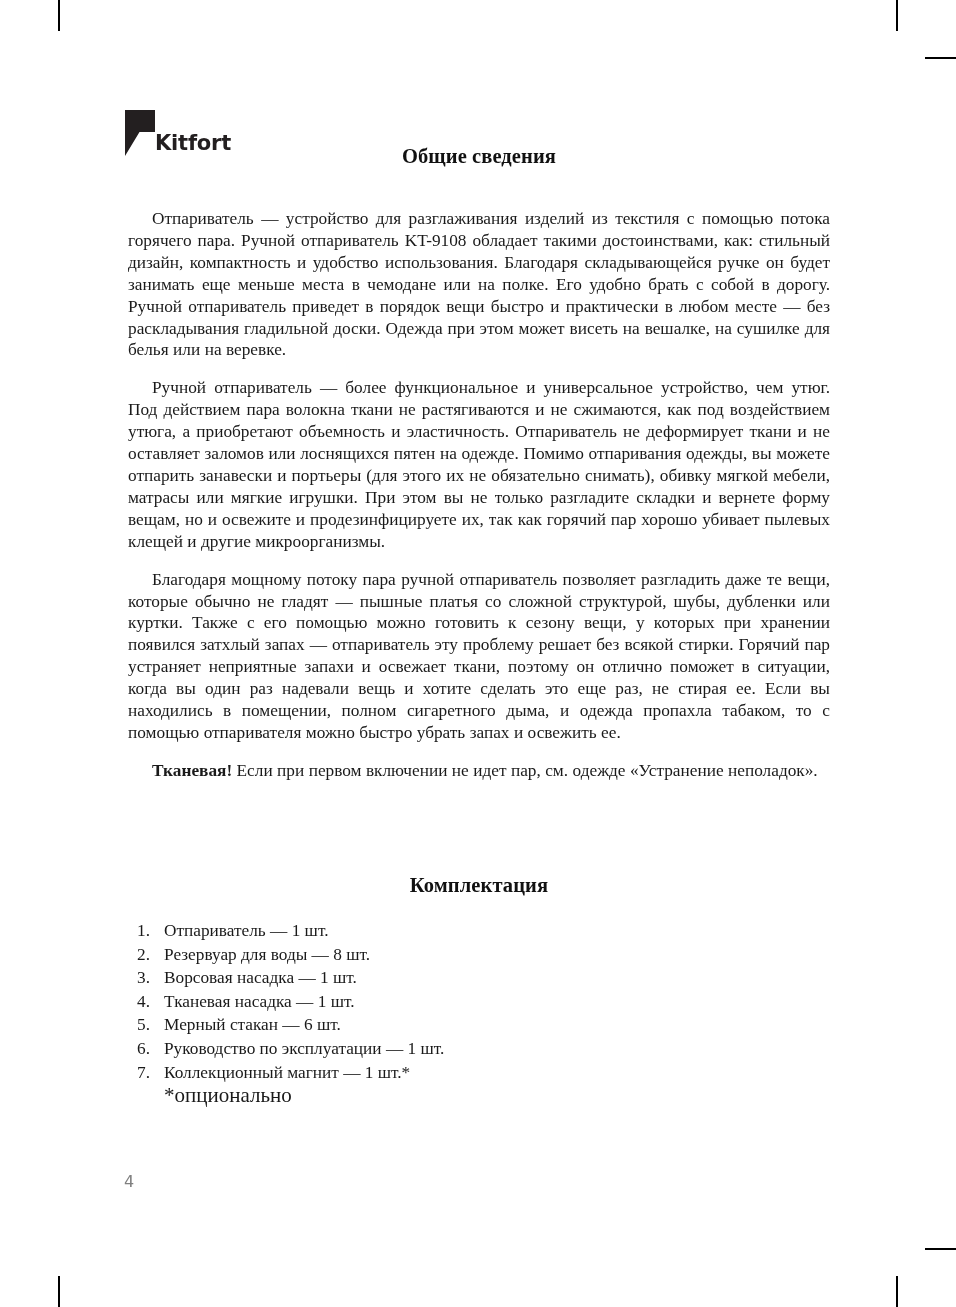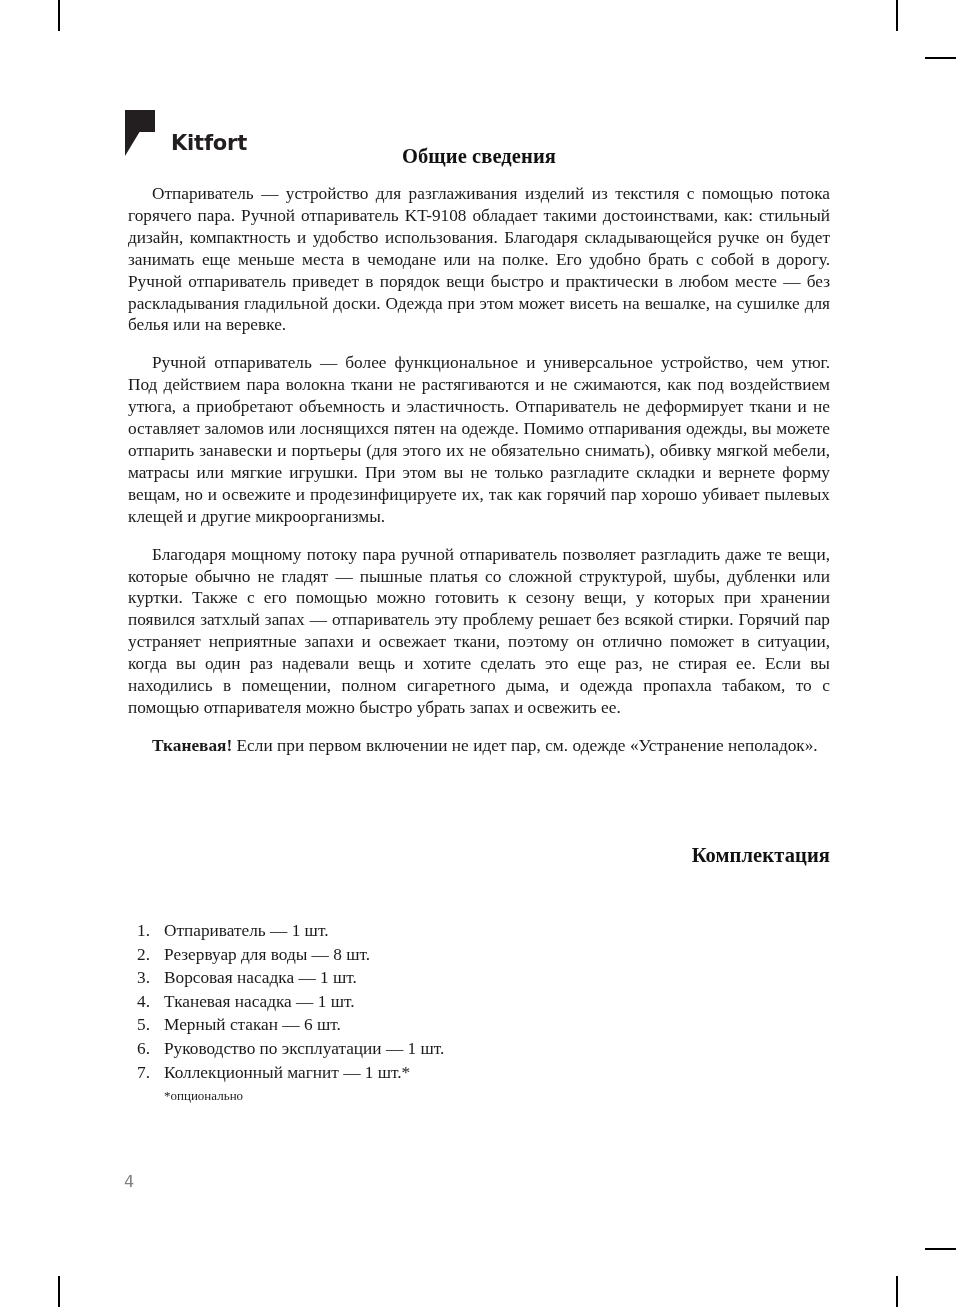"Kitfort" .logo { gap: 16px -> 0 }
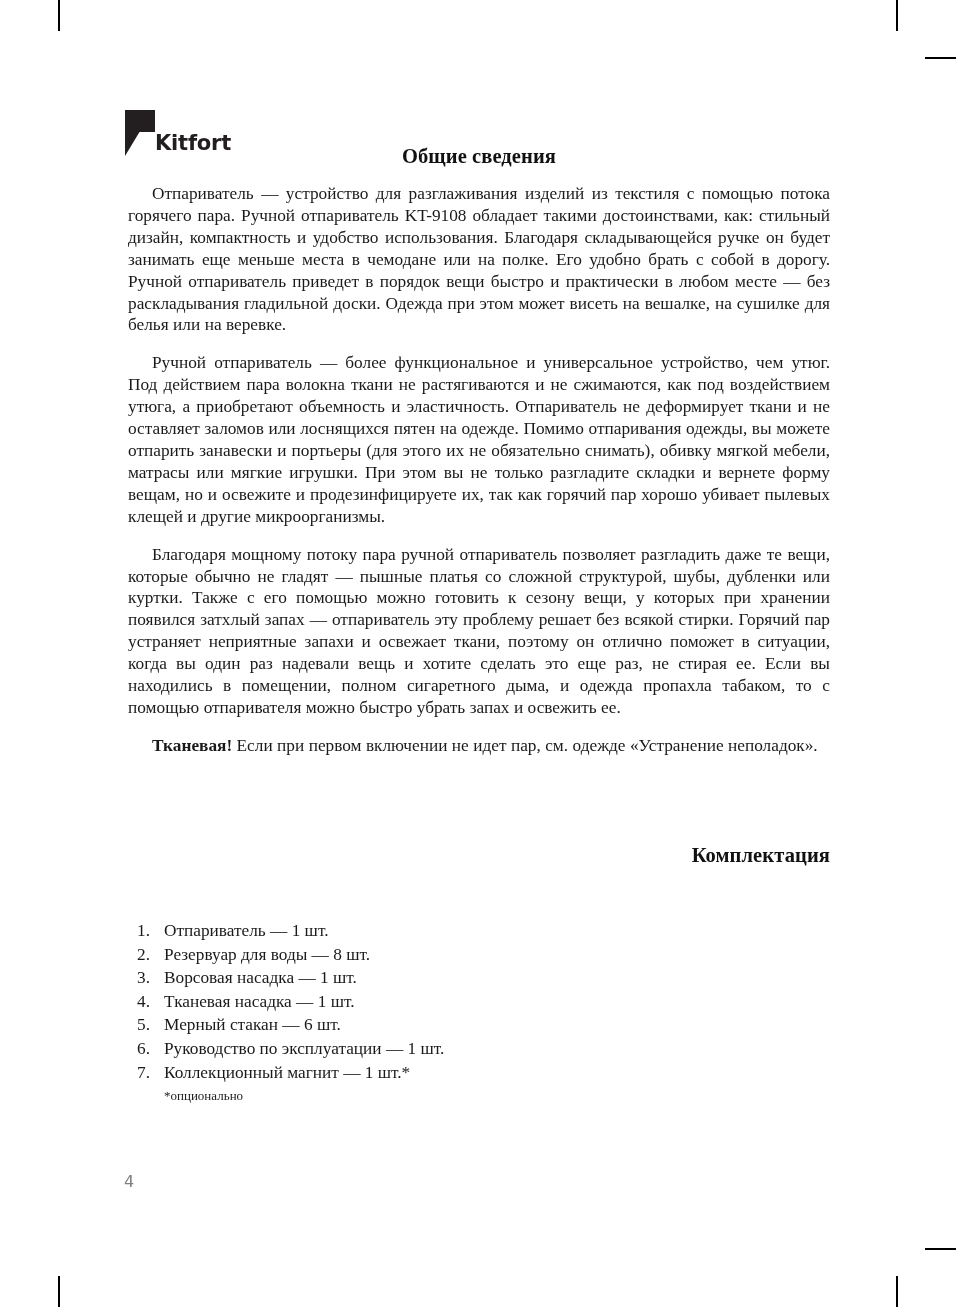"Отпариватель — устройство для" #block-general { top: 183px -> 208px }
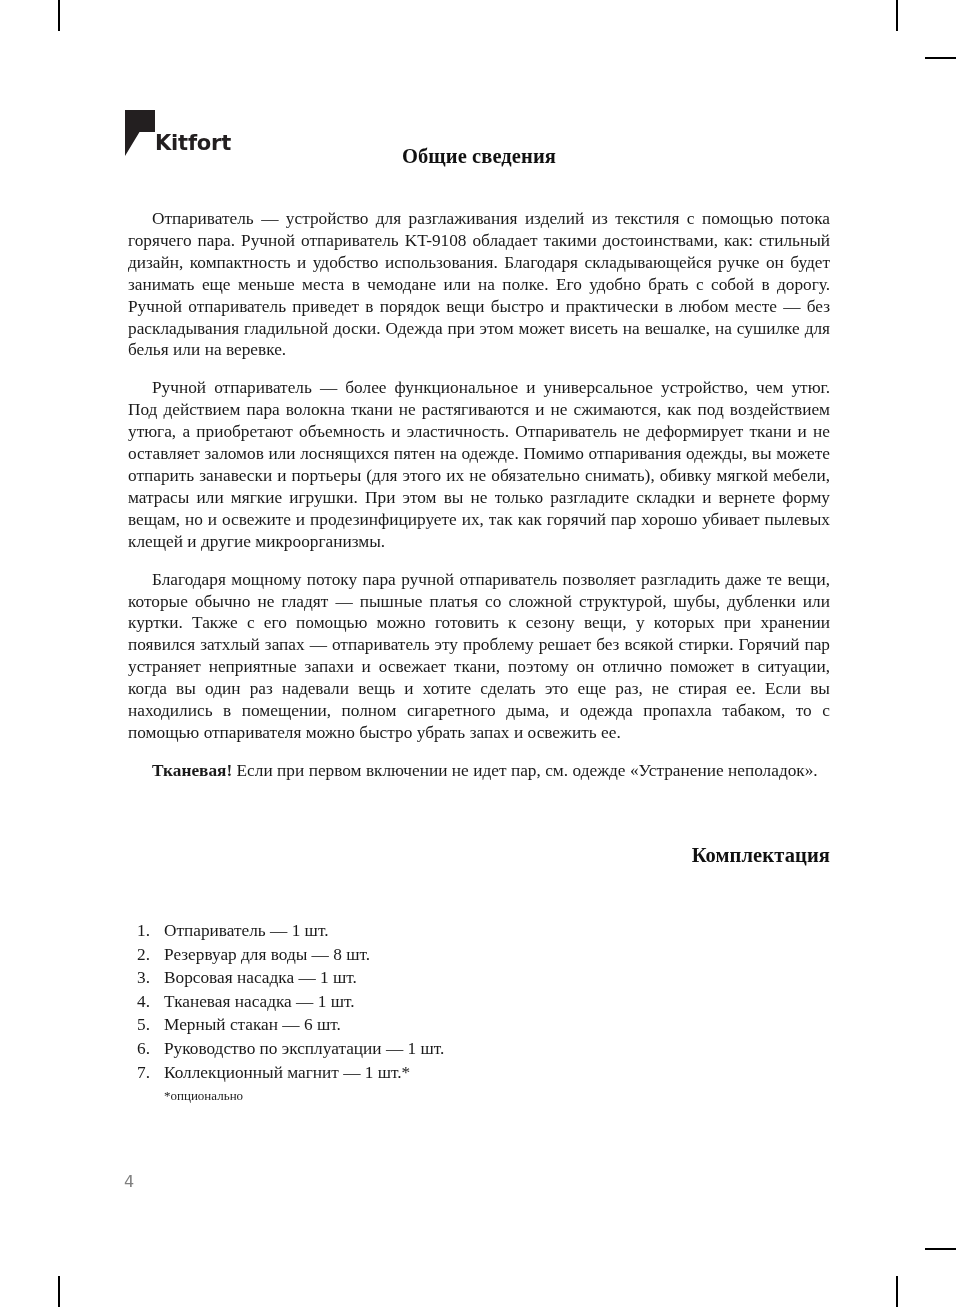"Комплектация" #title-package { text-align: right -> none; top: 844px -> 874px }
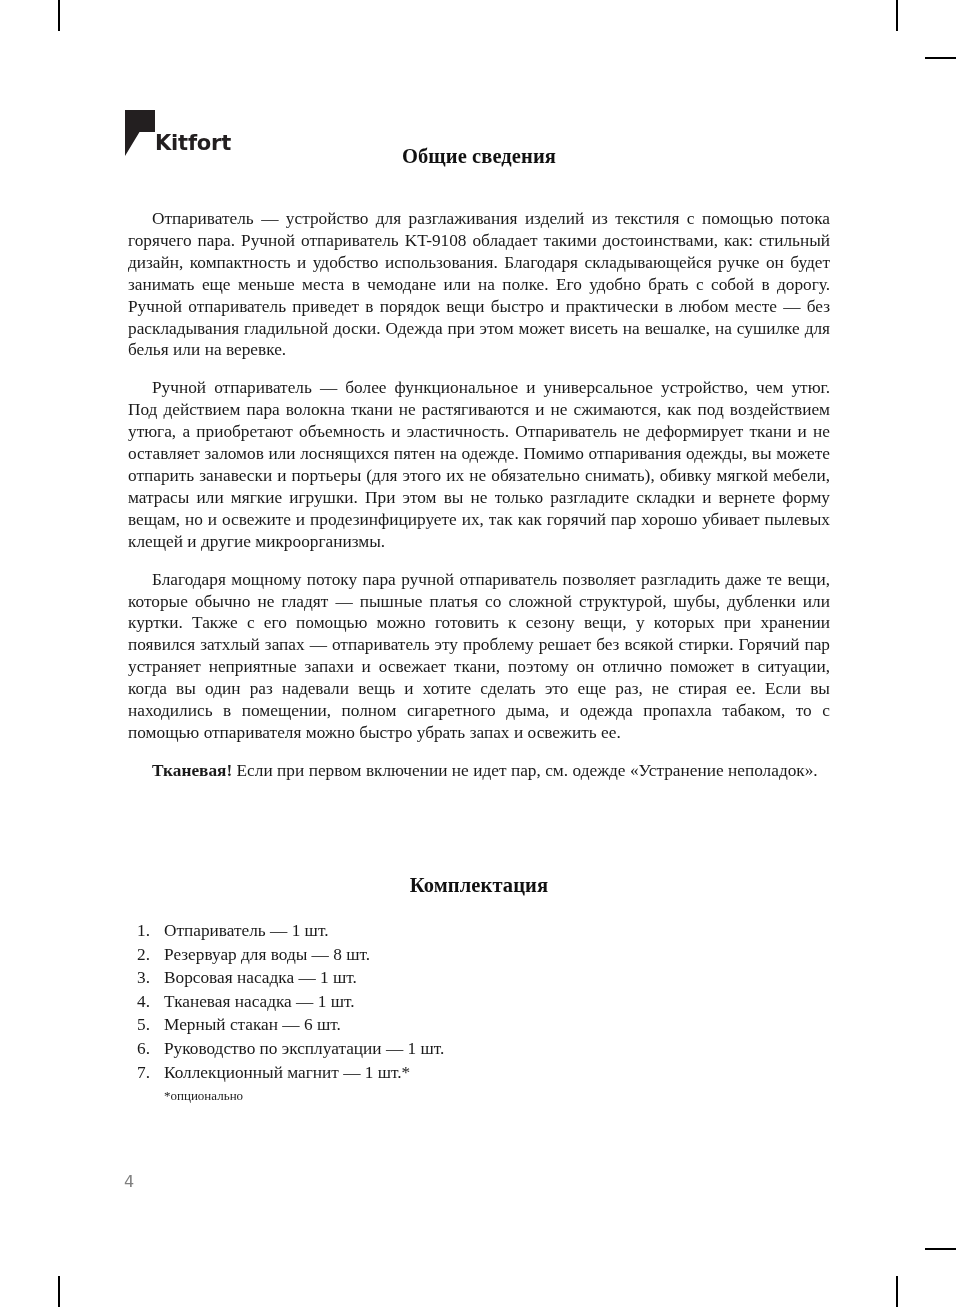"*опционально" .footnote-line { font-size: 13px -> 21px }
